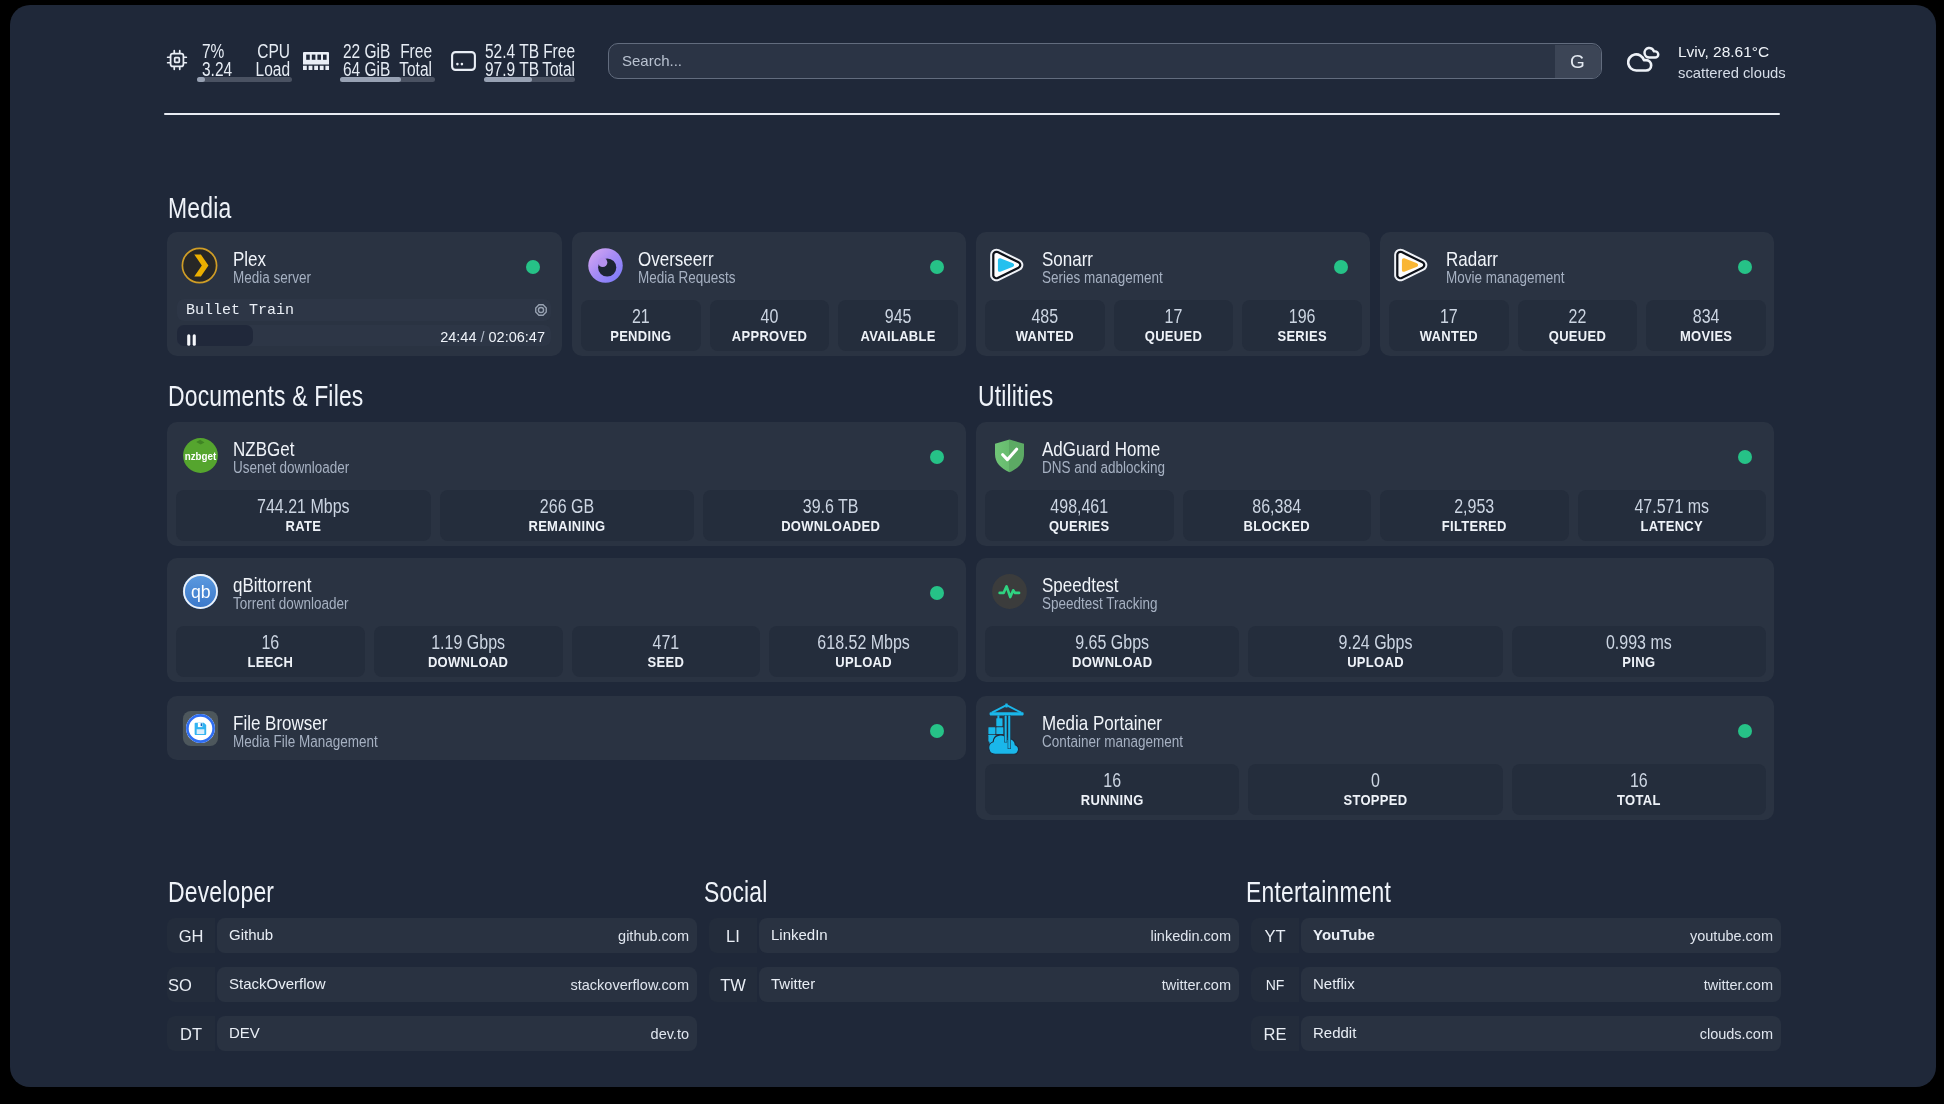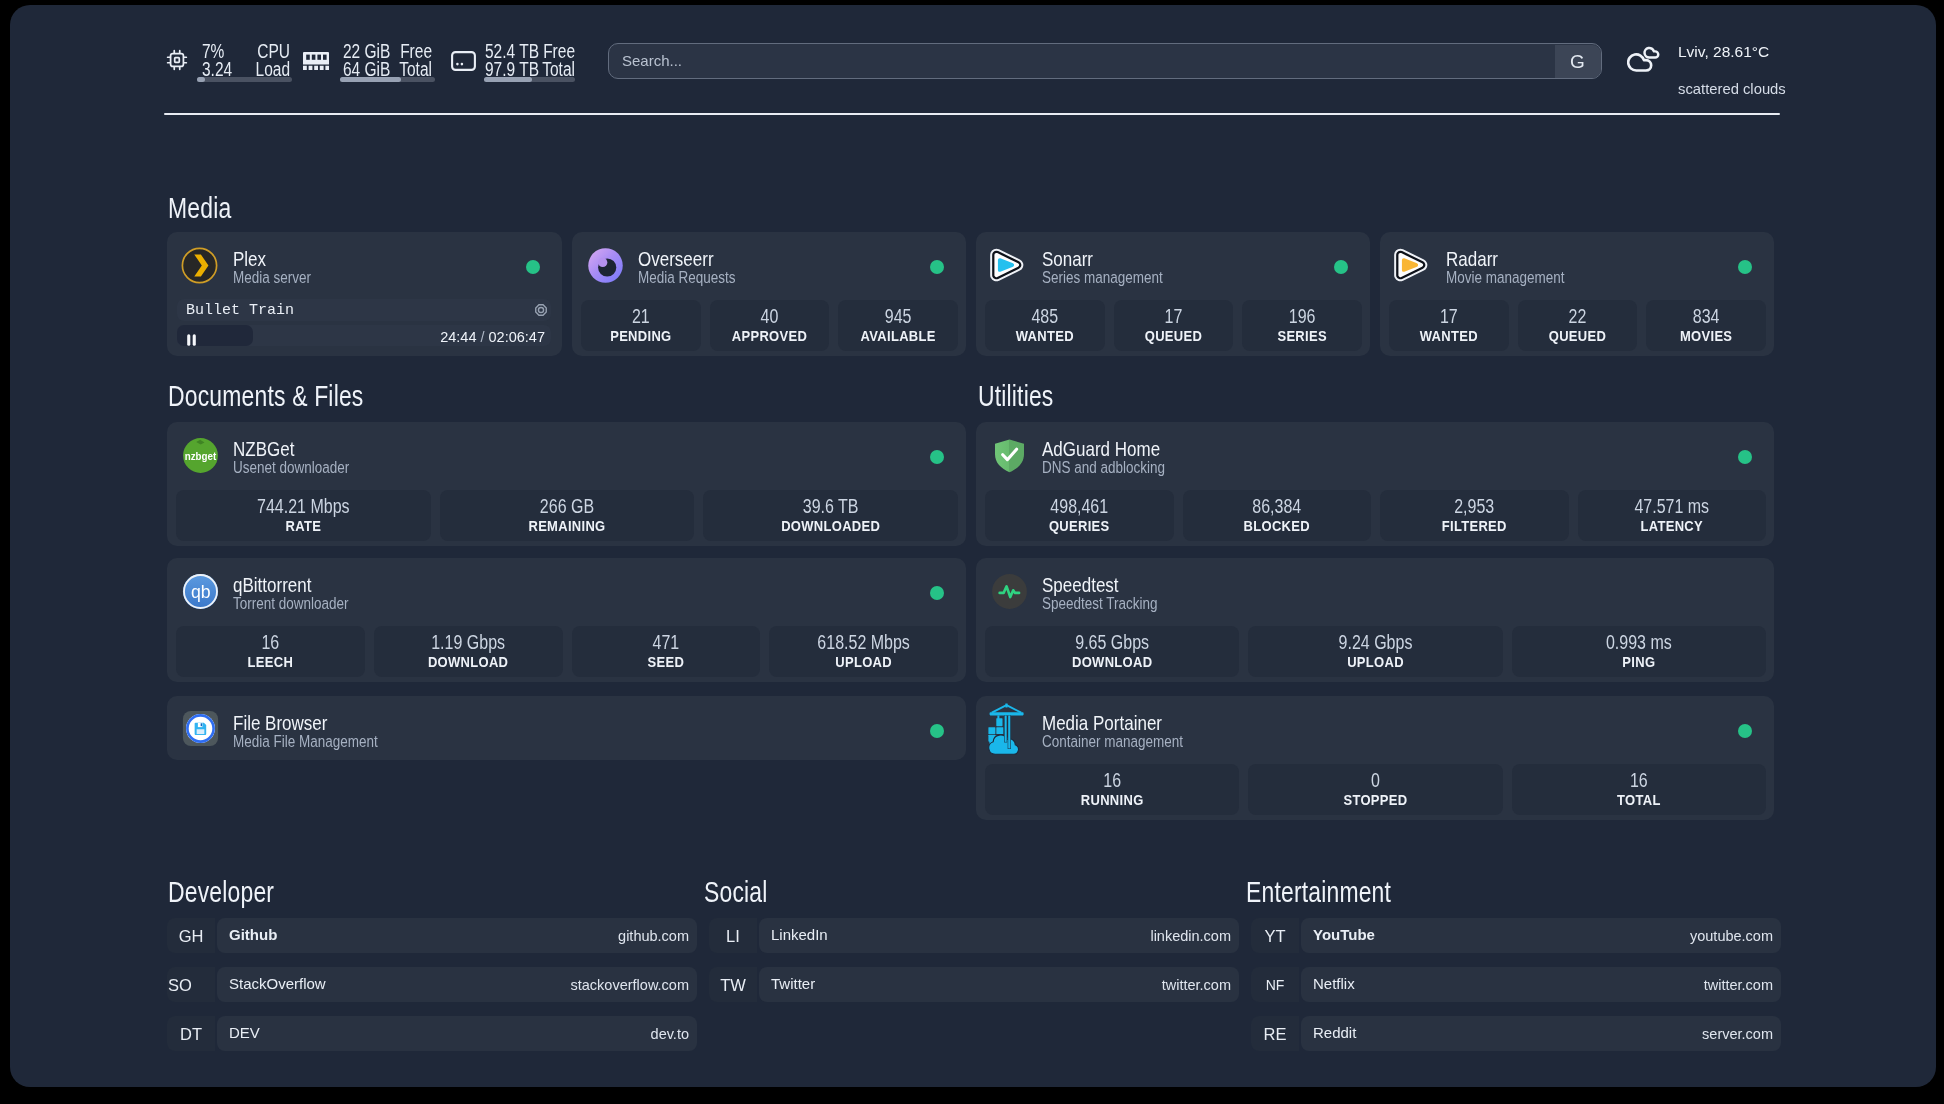"scattered clouds" div.abs { margin-top: 16px -> none }
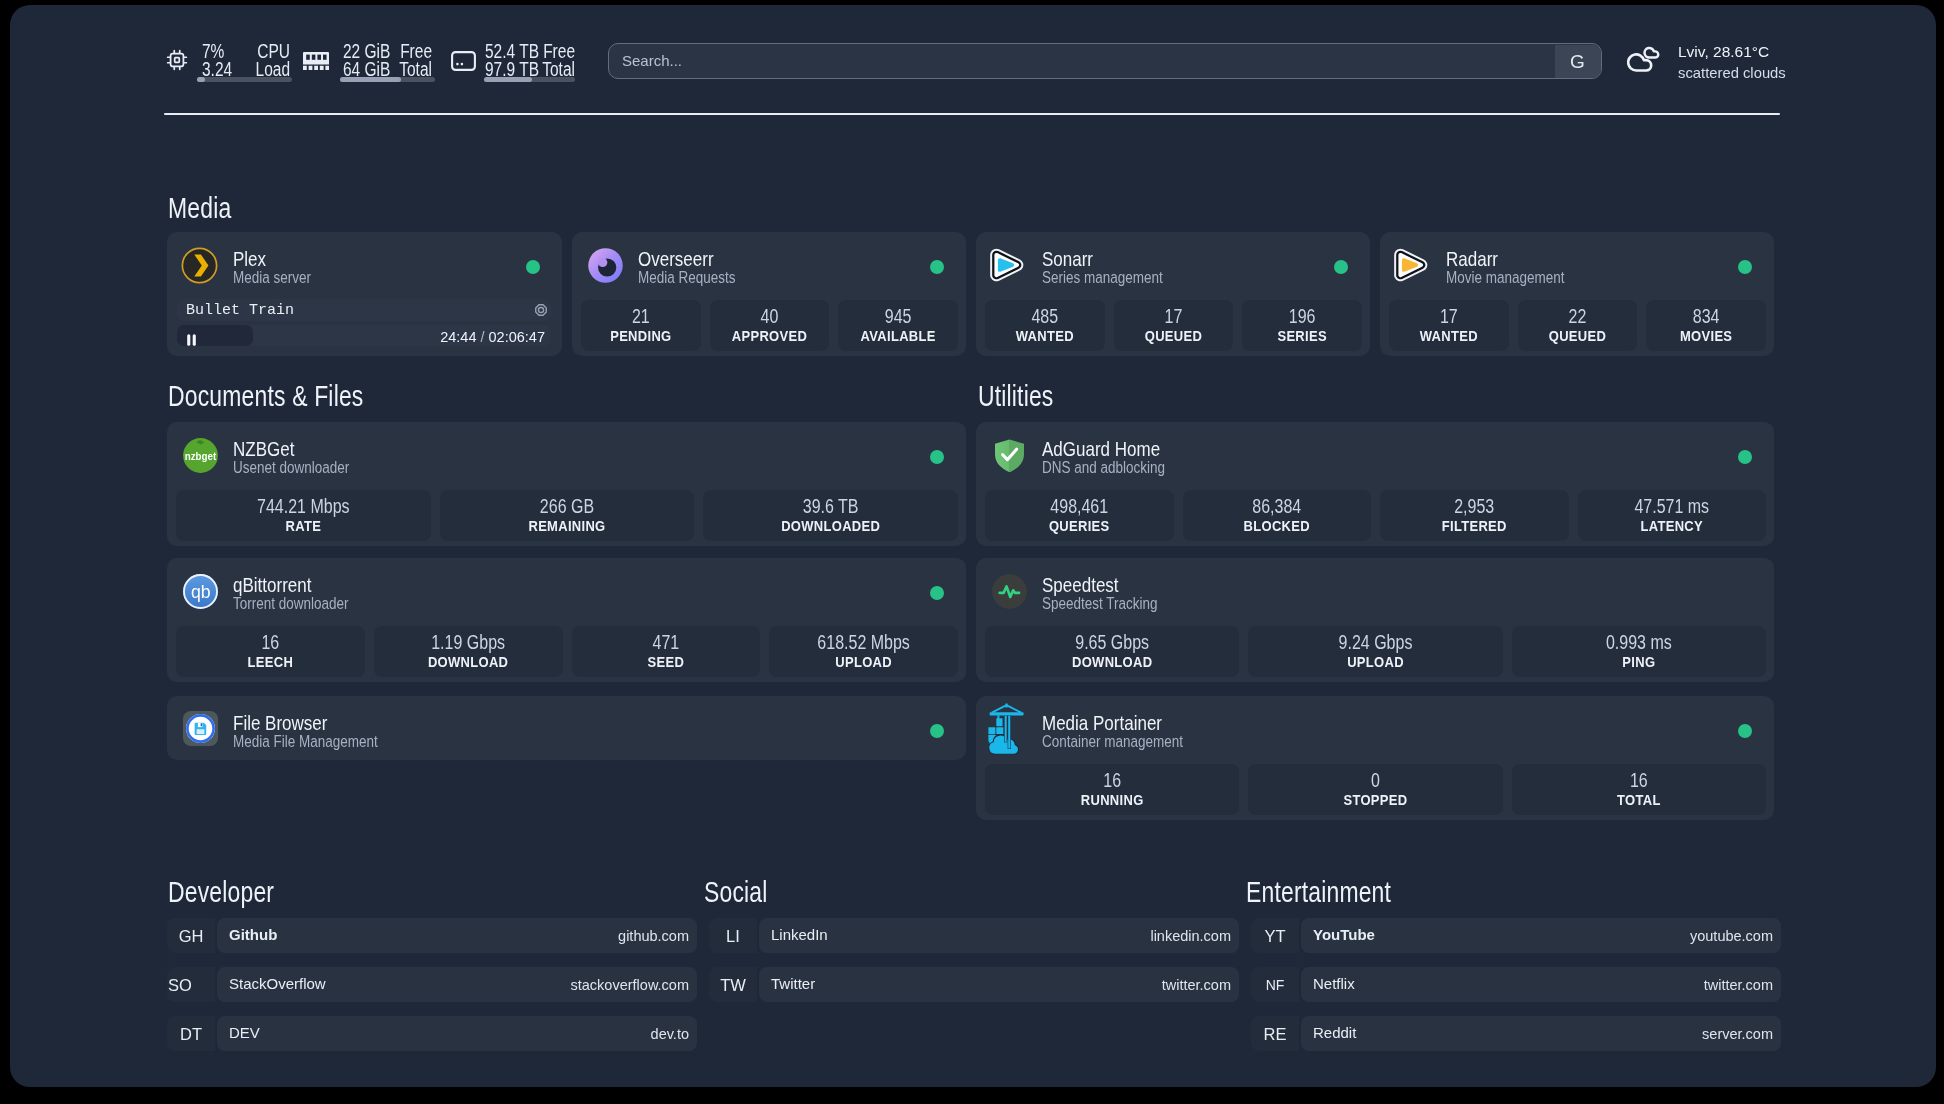"Github" div.abs { font-weight: 700 -> 400 }
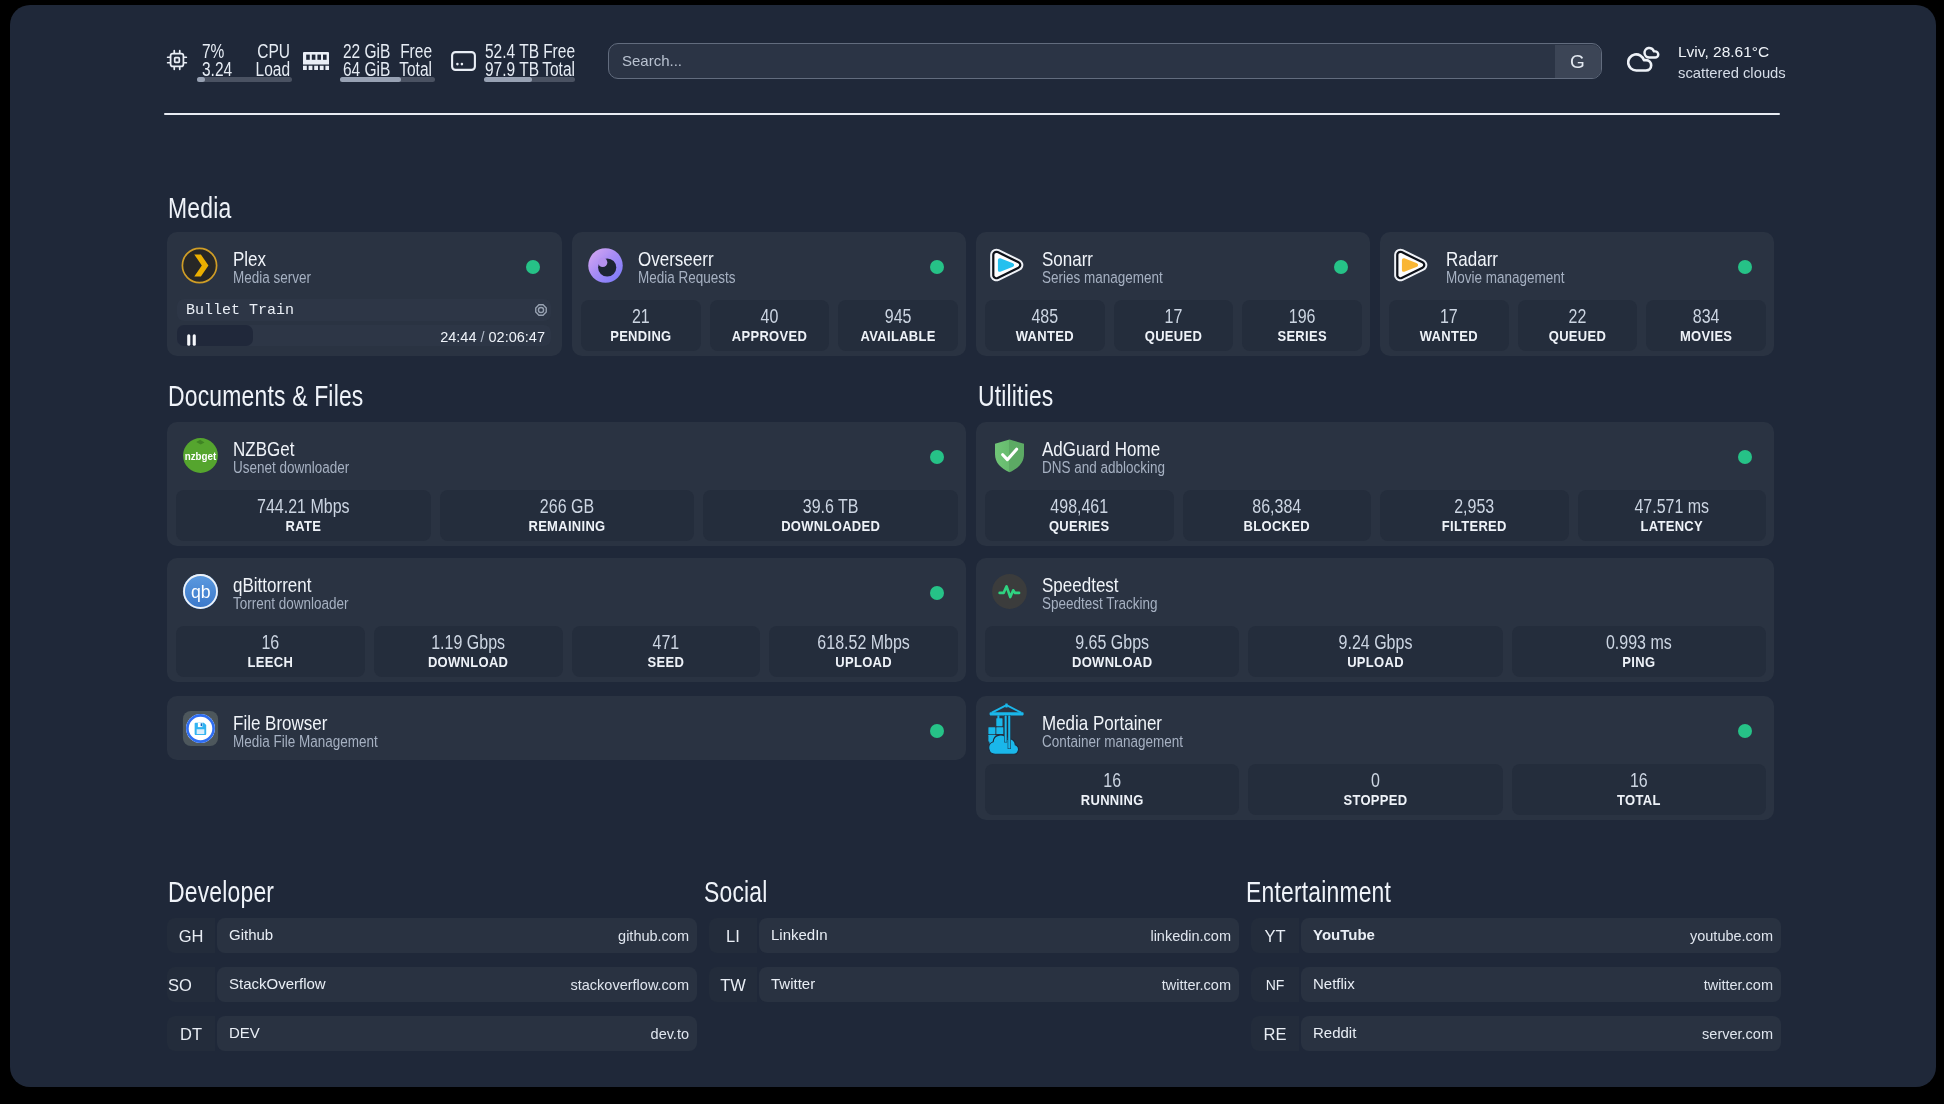"server.com" div.abs { text: server.com -> clouds.com }
